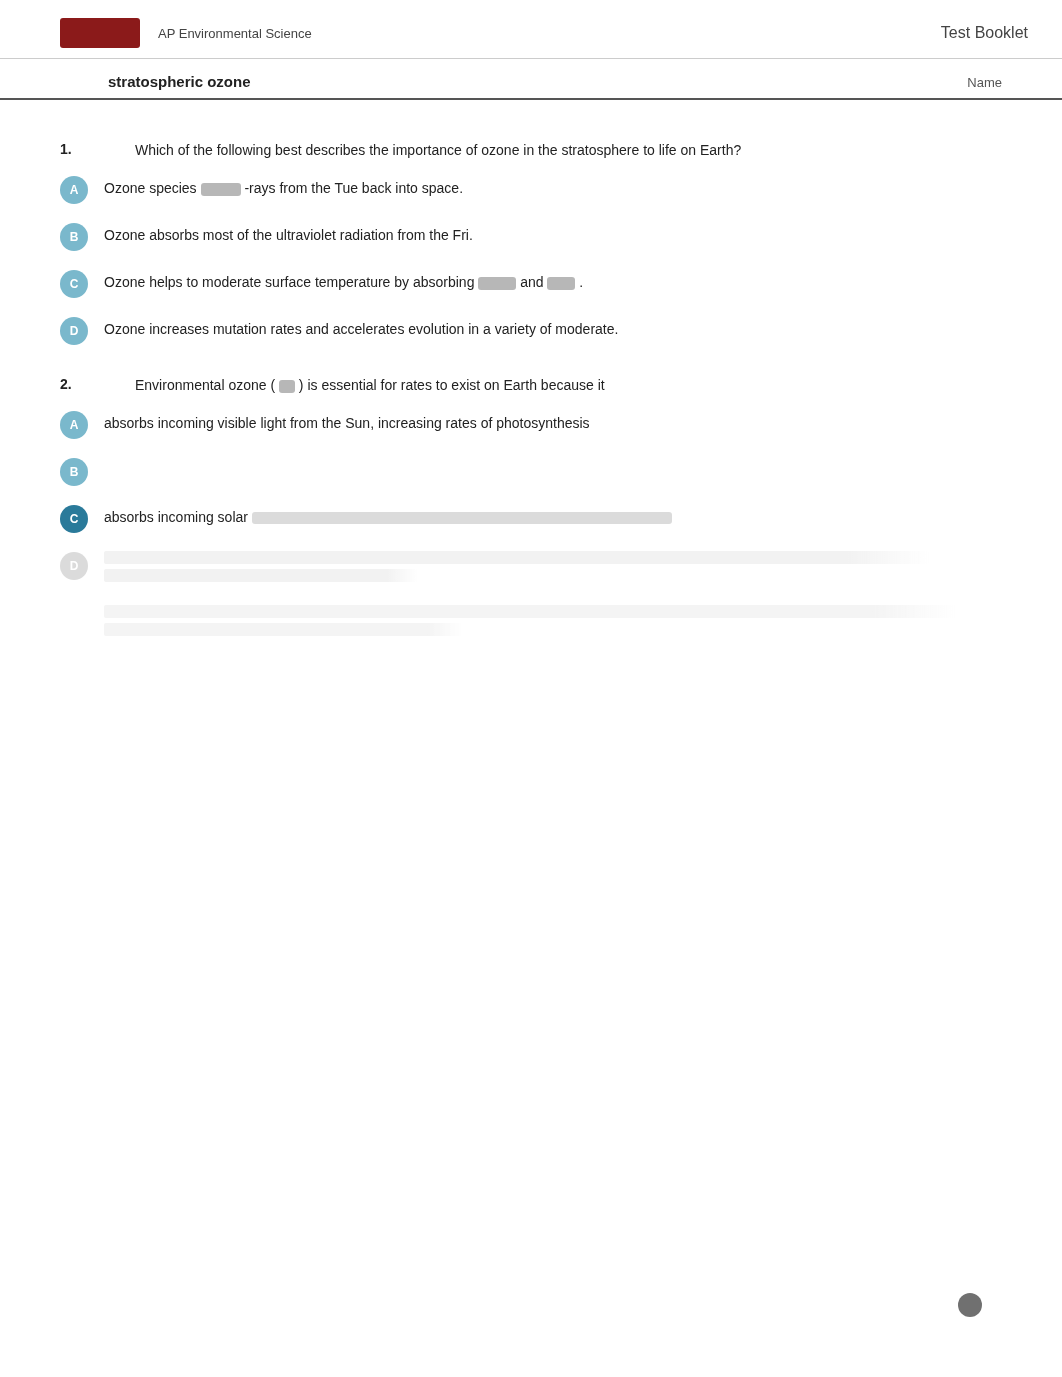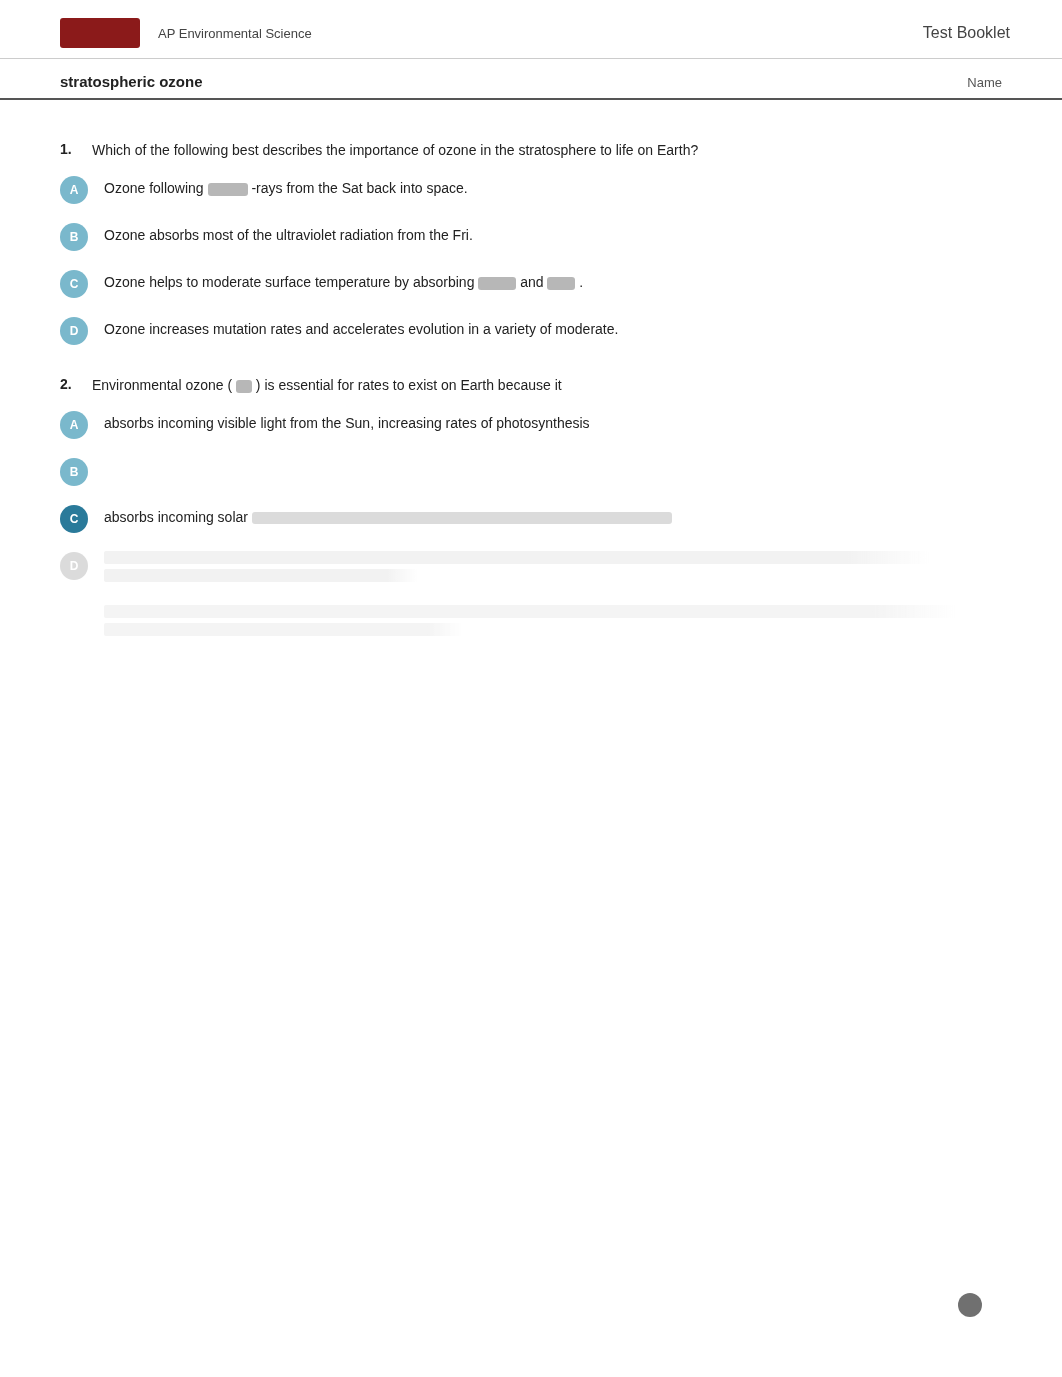"AP Environmental Science" .header { padding: 18px 52px 10px 60px -> 18px 34px 10px 60px }
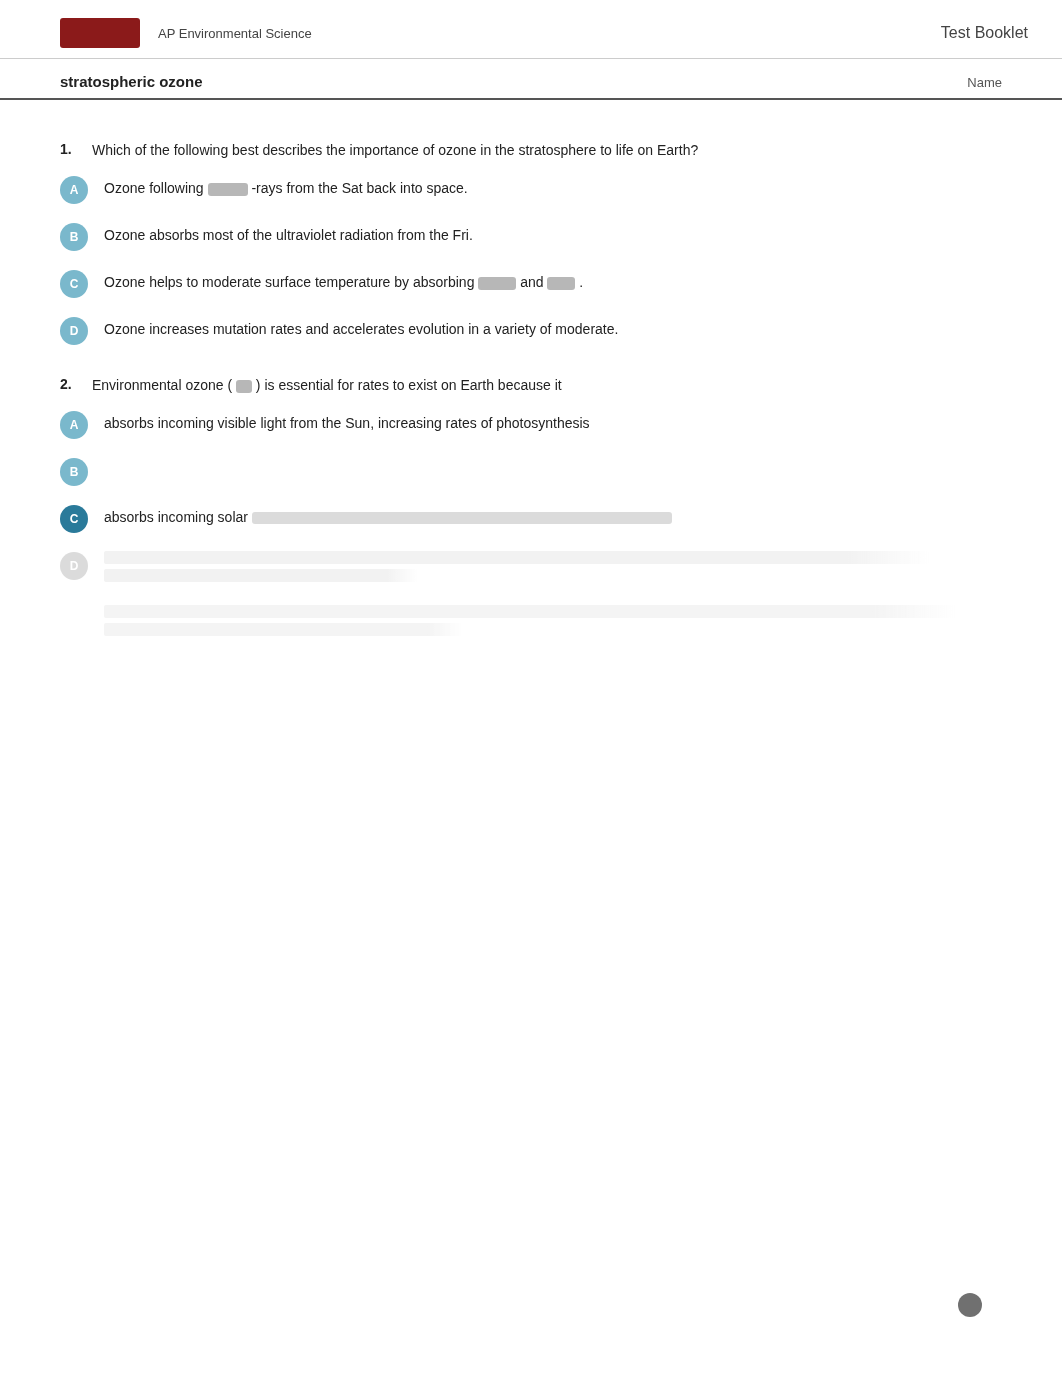"stratospheric ozone" .page-title { margin-left: none -> 48px }
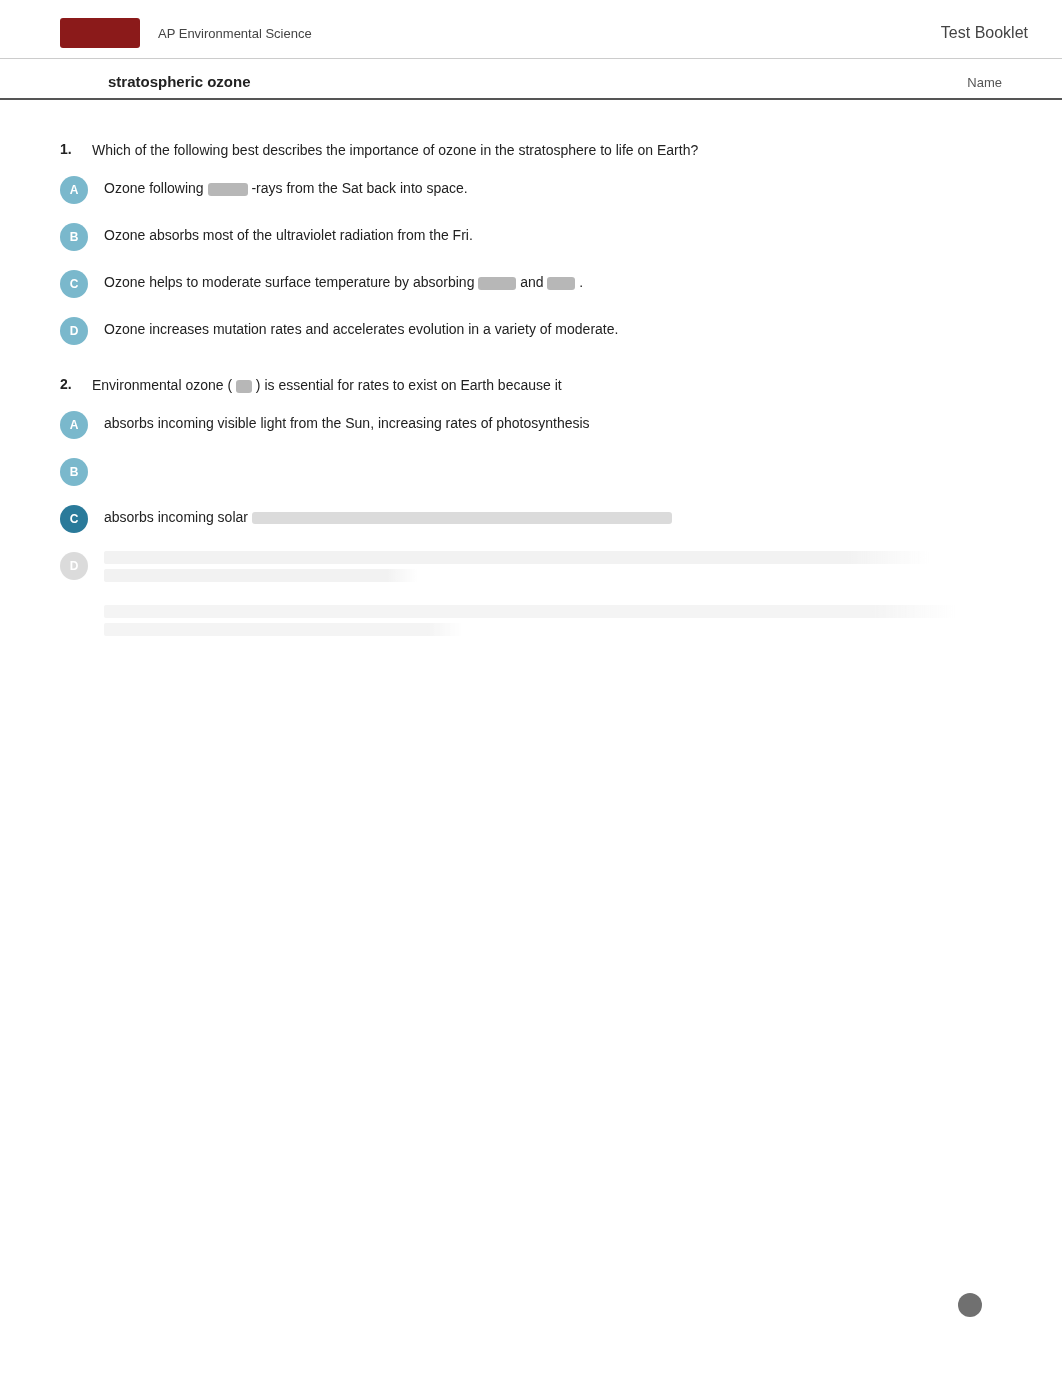"Which of the following best" .question-text { margin-left: none -> 43px }
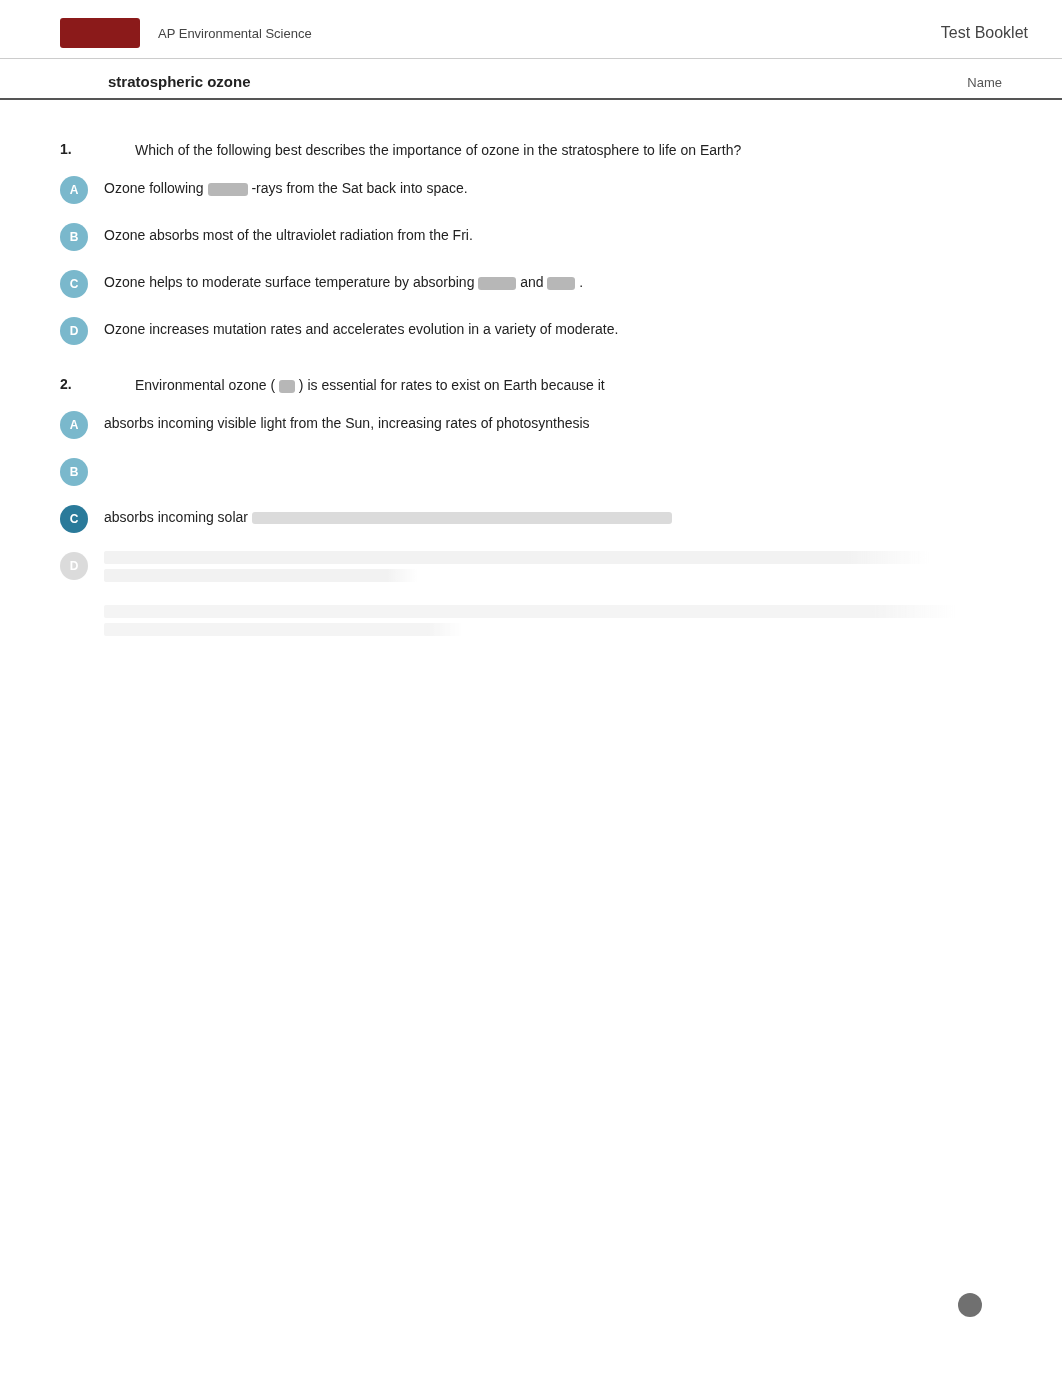"Ozone following" span { text: following -> species }
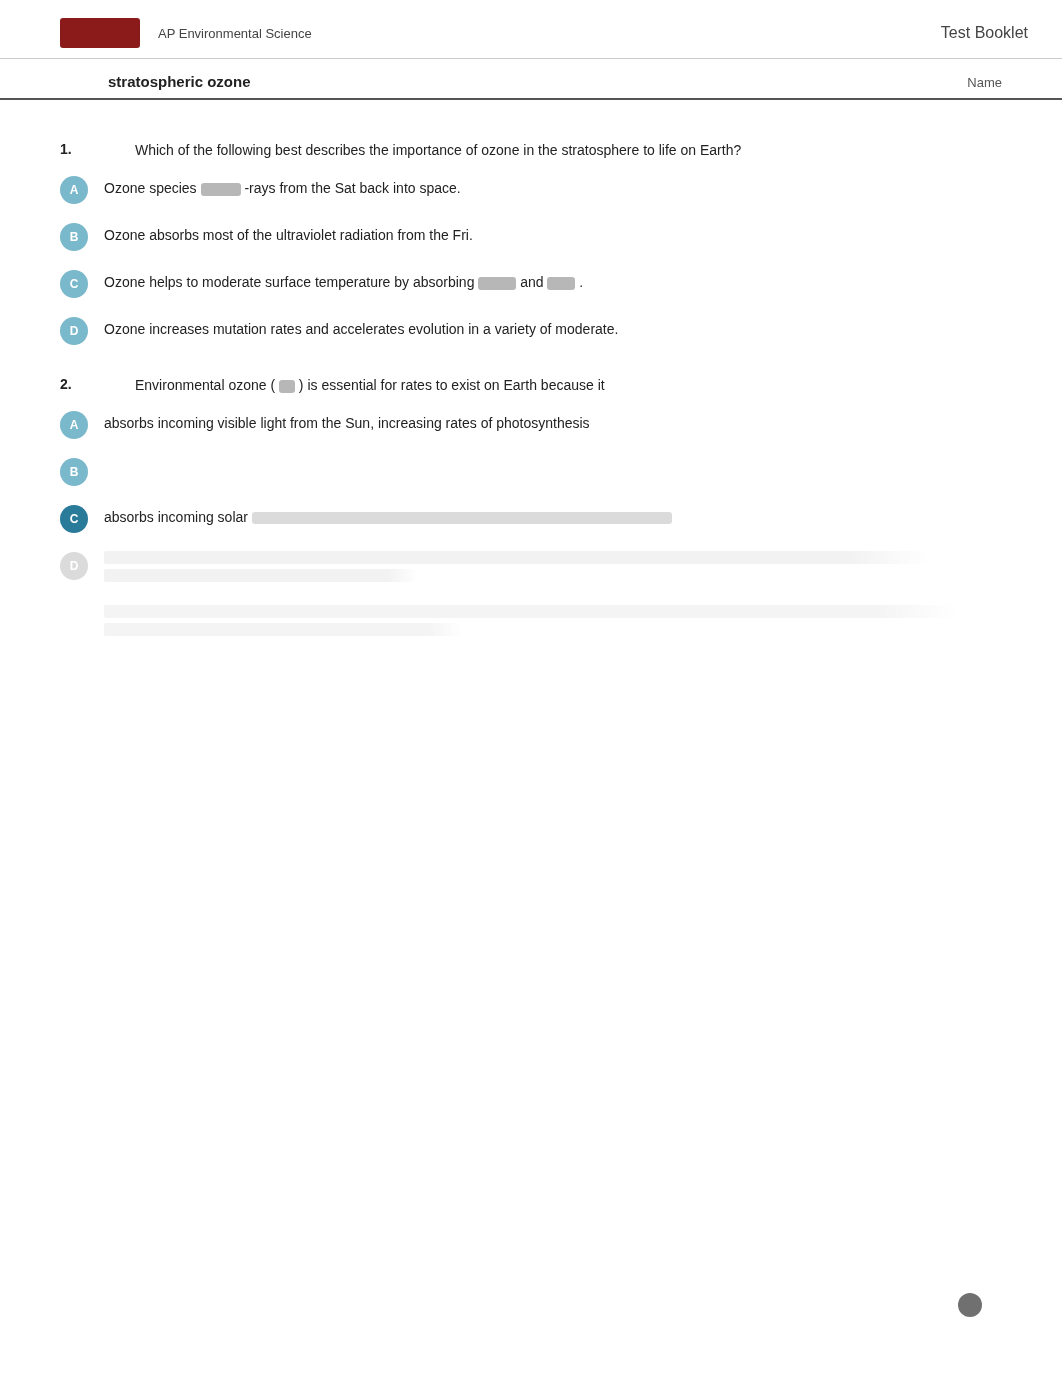"-rays from the Sat back" span { text: Sat -> Tue }
